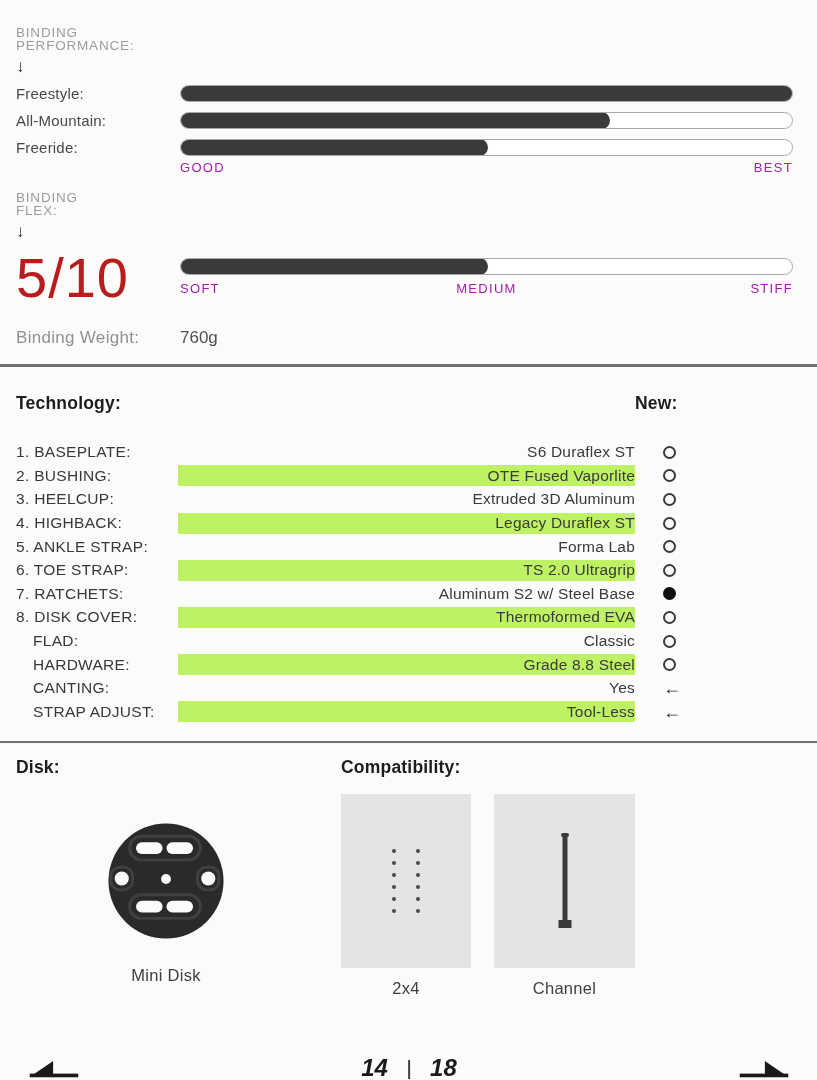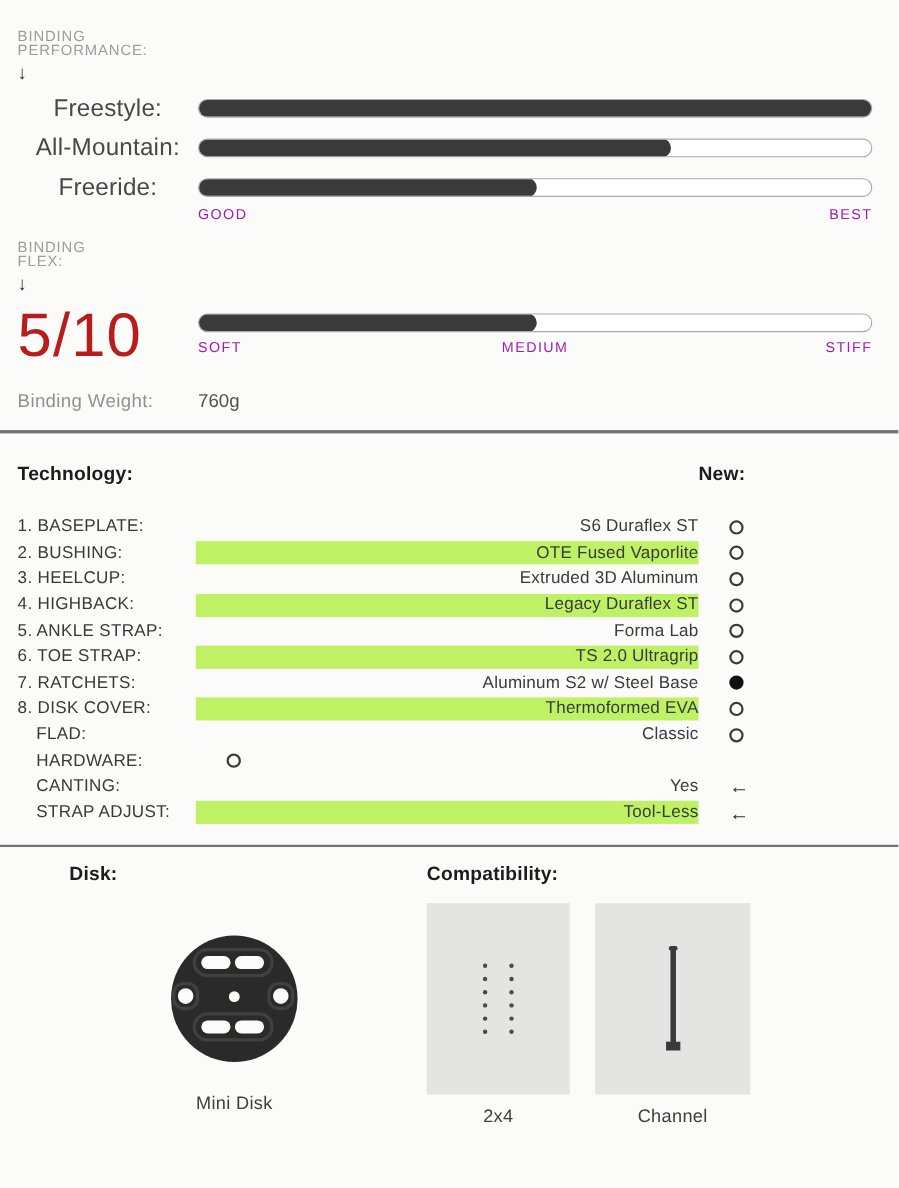"Freestyle:" .bar-label { font-size: 22px -> 15px; text-align: center -> none }
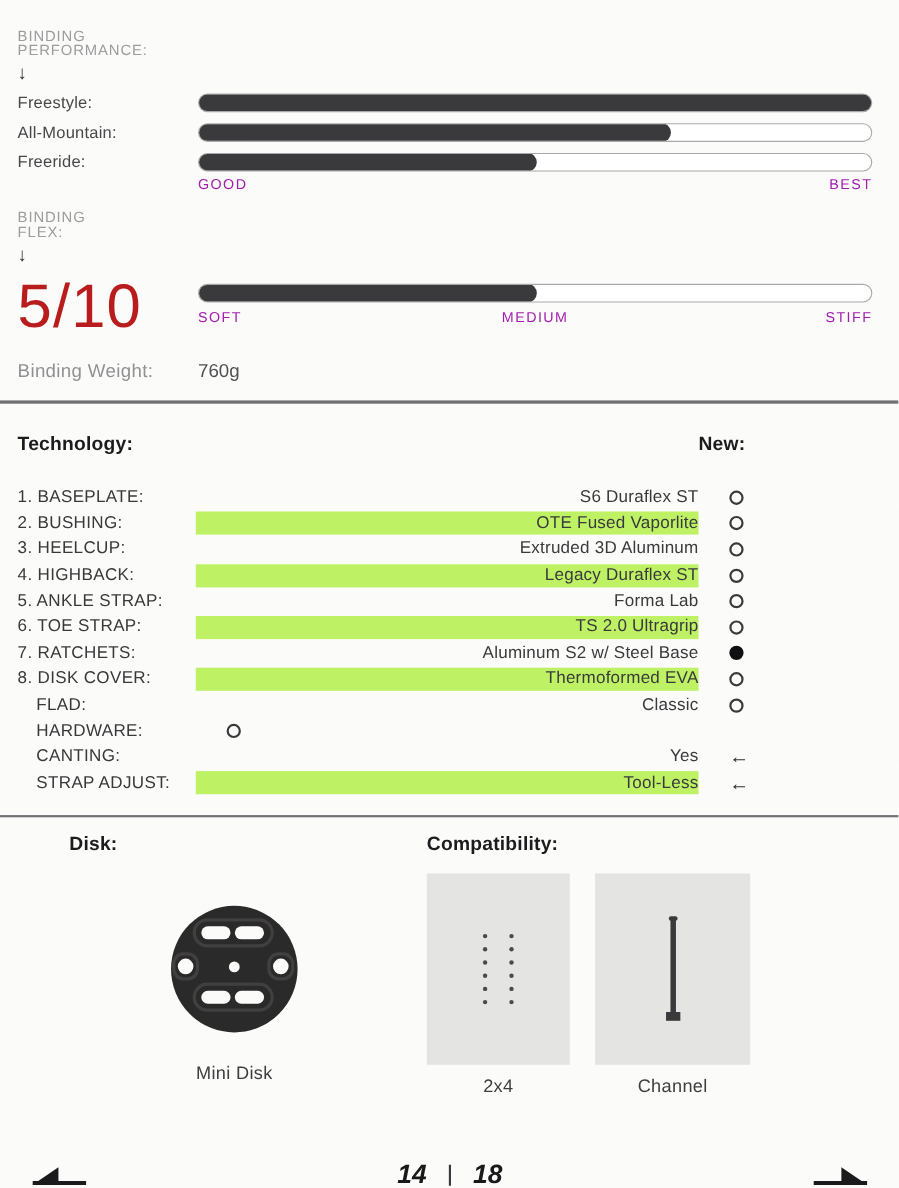"Grade 8.8 Steel" span.tech-value-cell { html: none -> <span> <span>Grade 8.8 Steel</span> </span> }
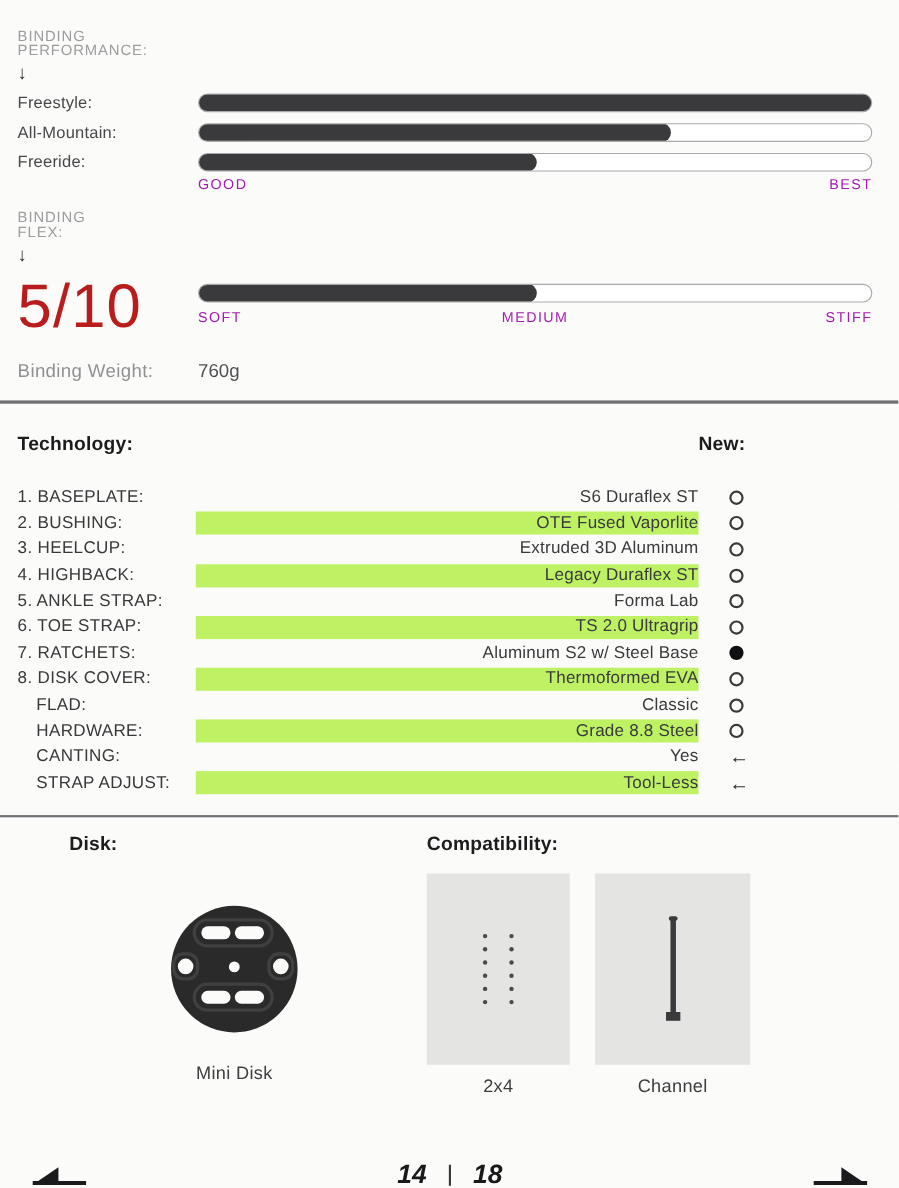"Disk:" .bottom { margin-left: 47px -> none }
